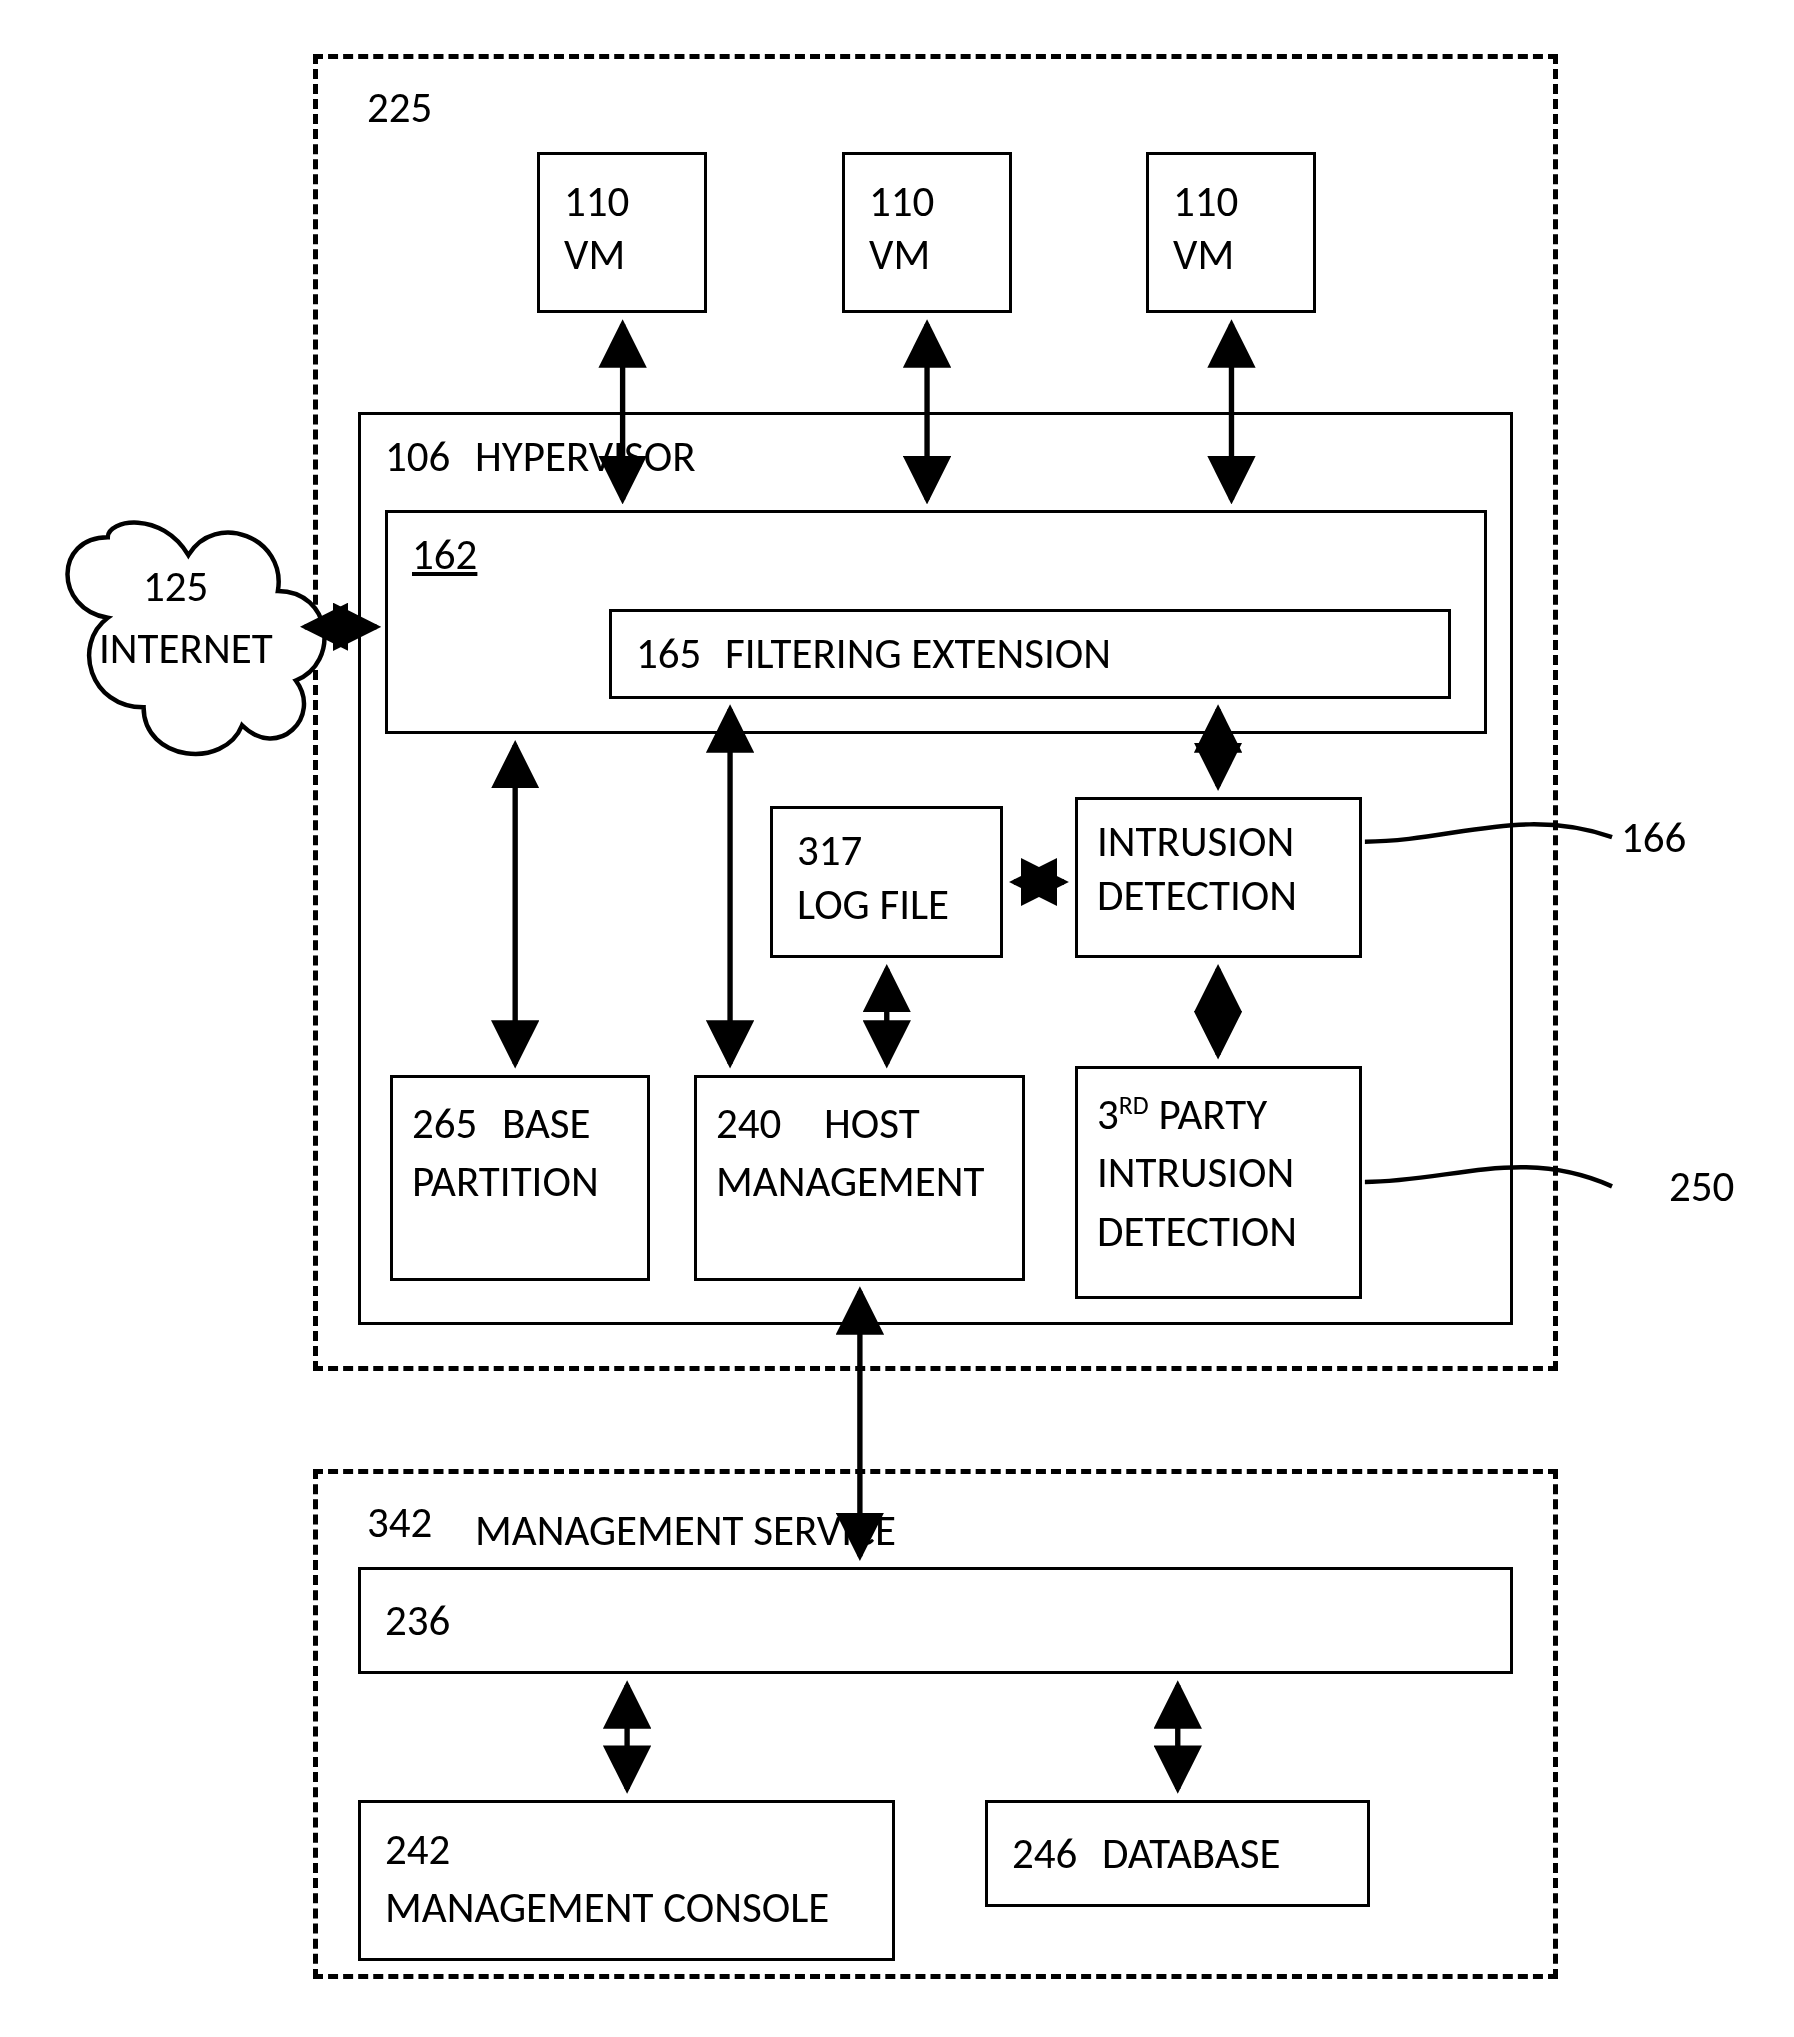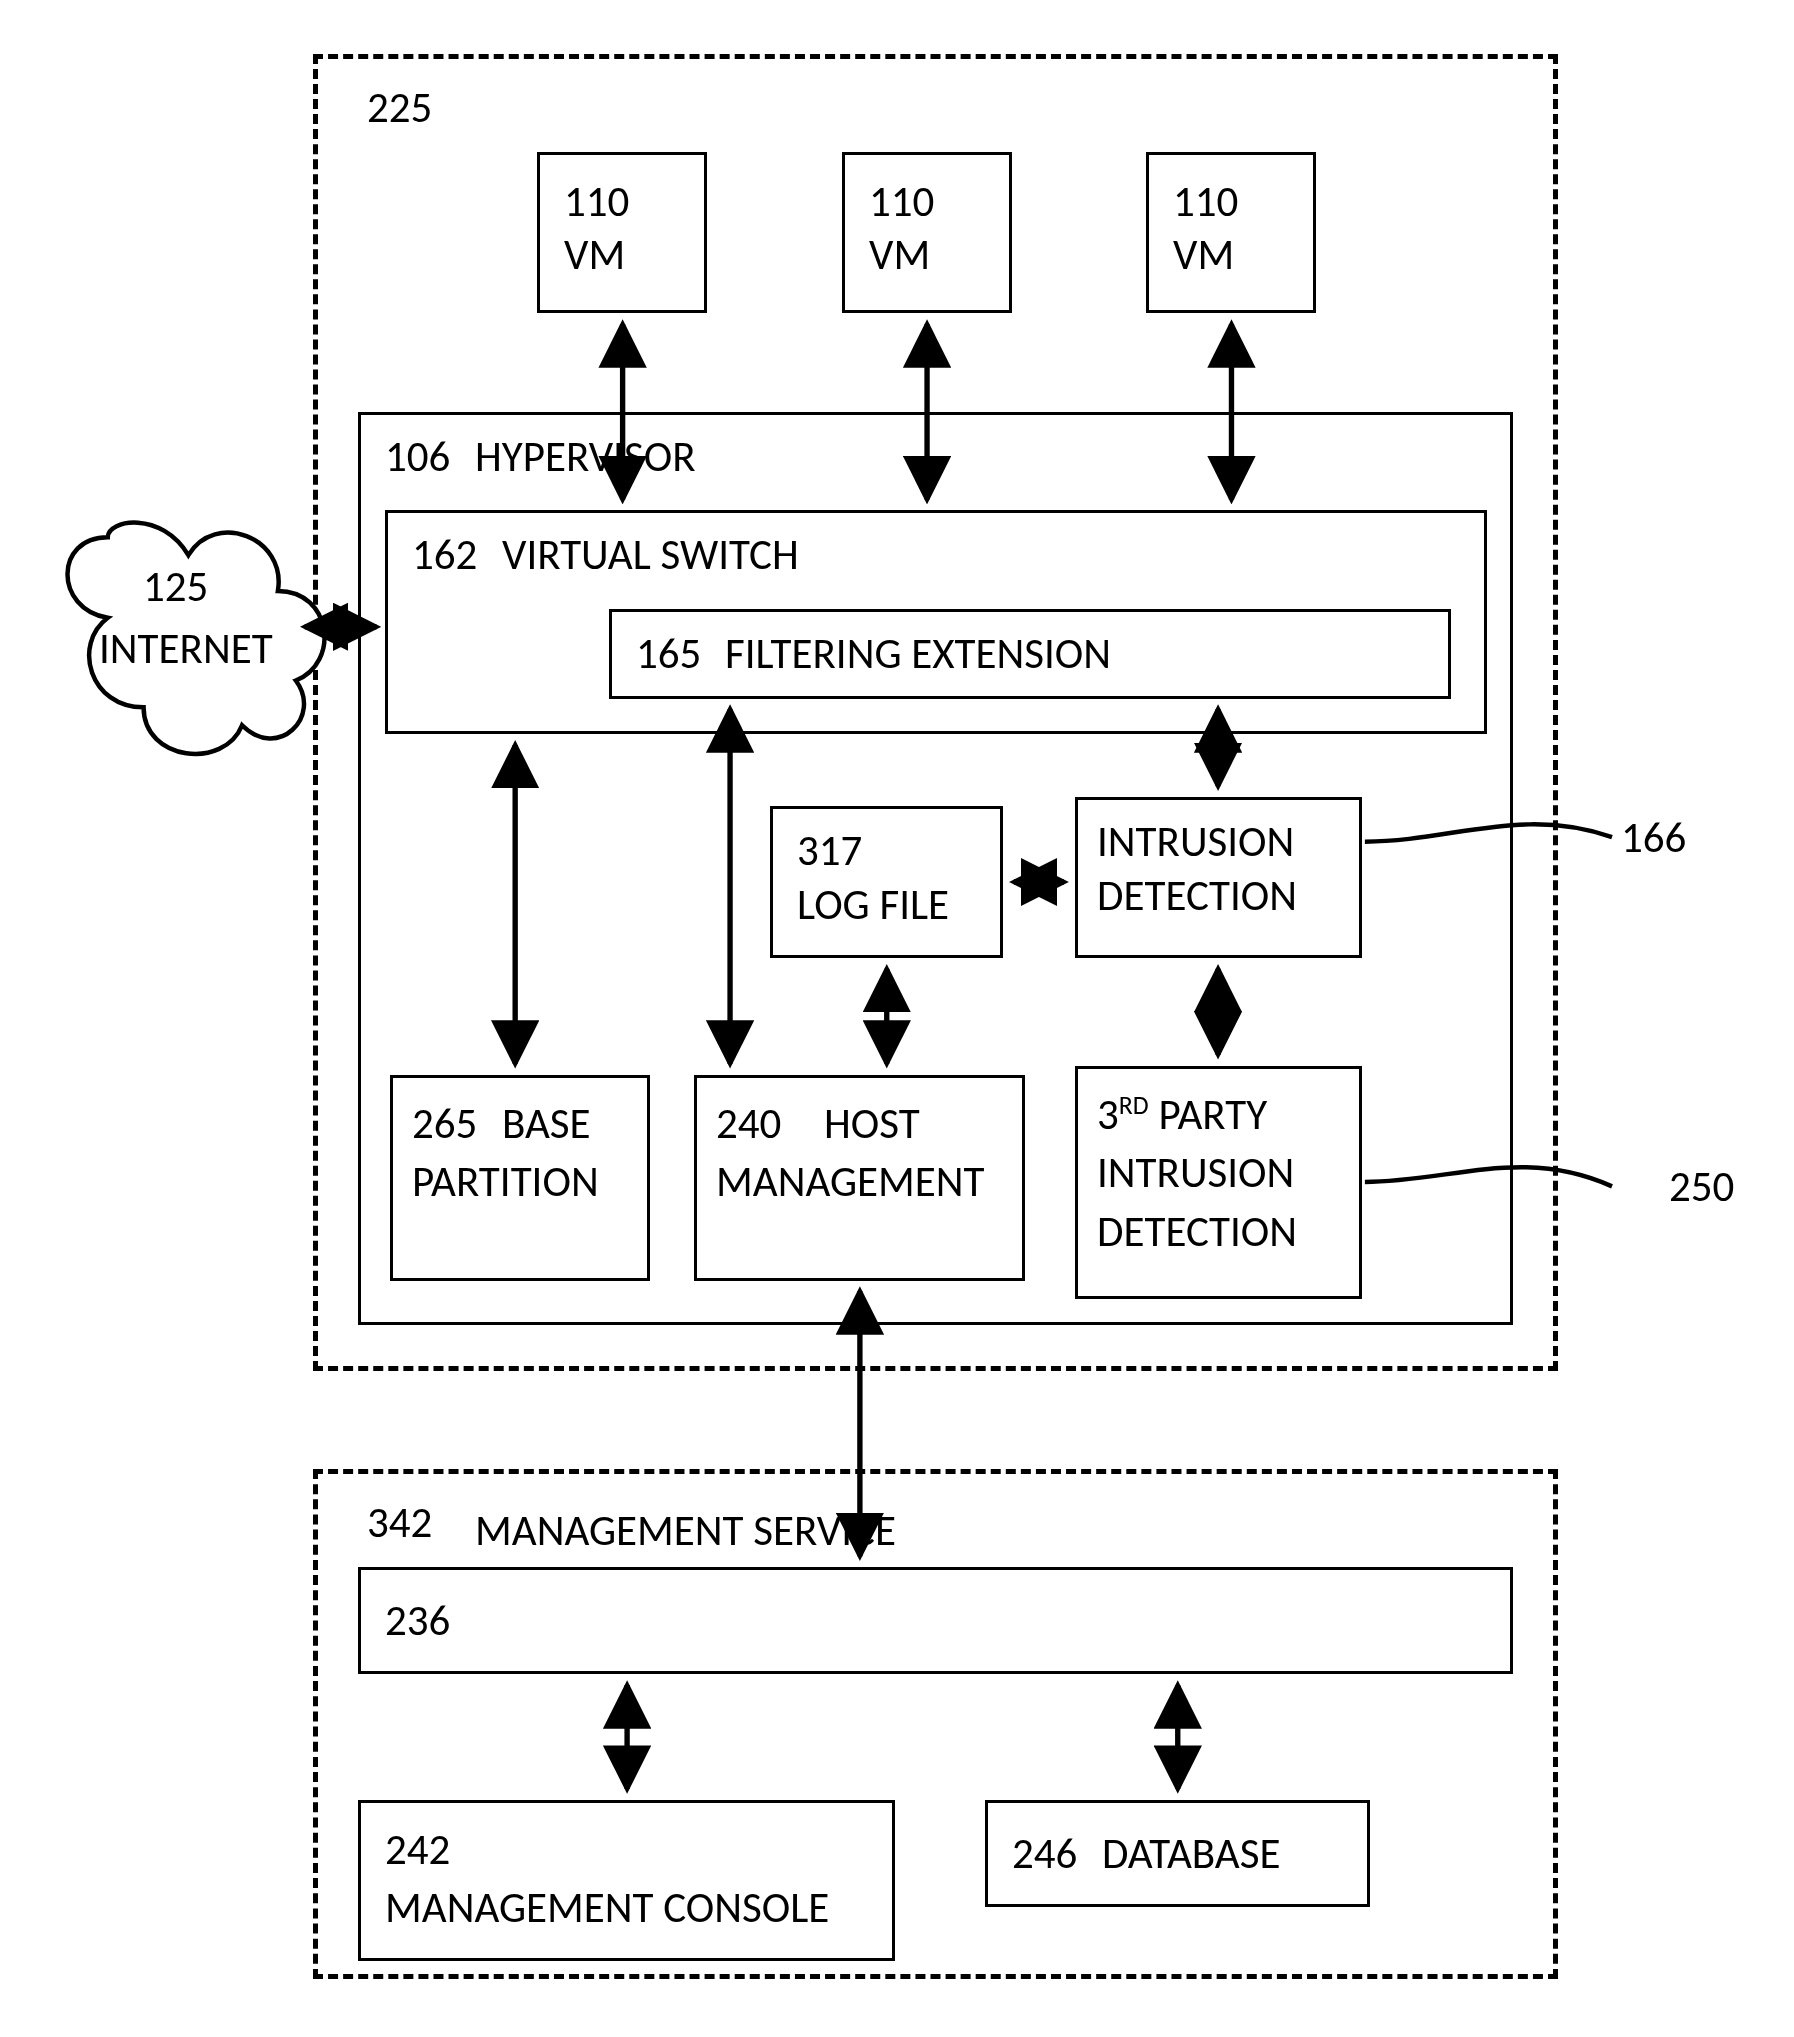"162" div.label { text-decoration: none -> underline }
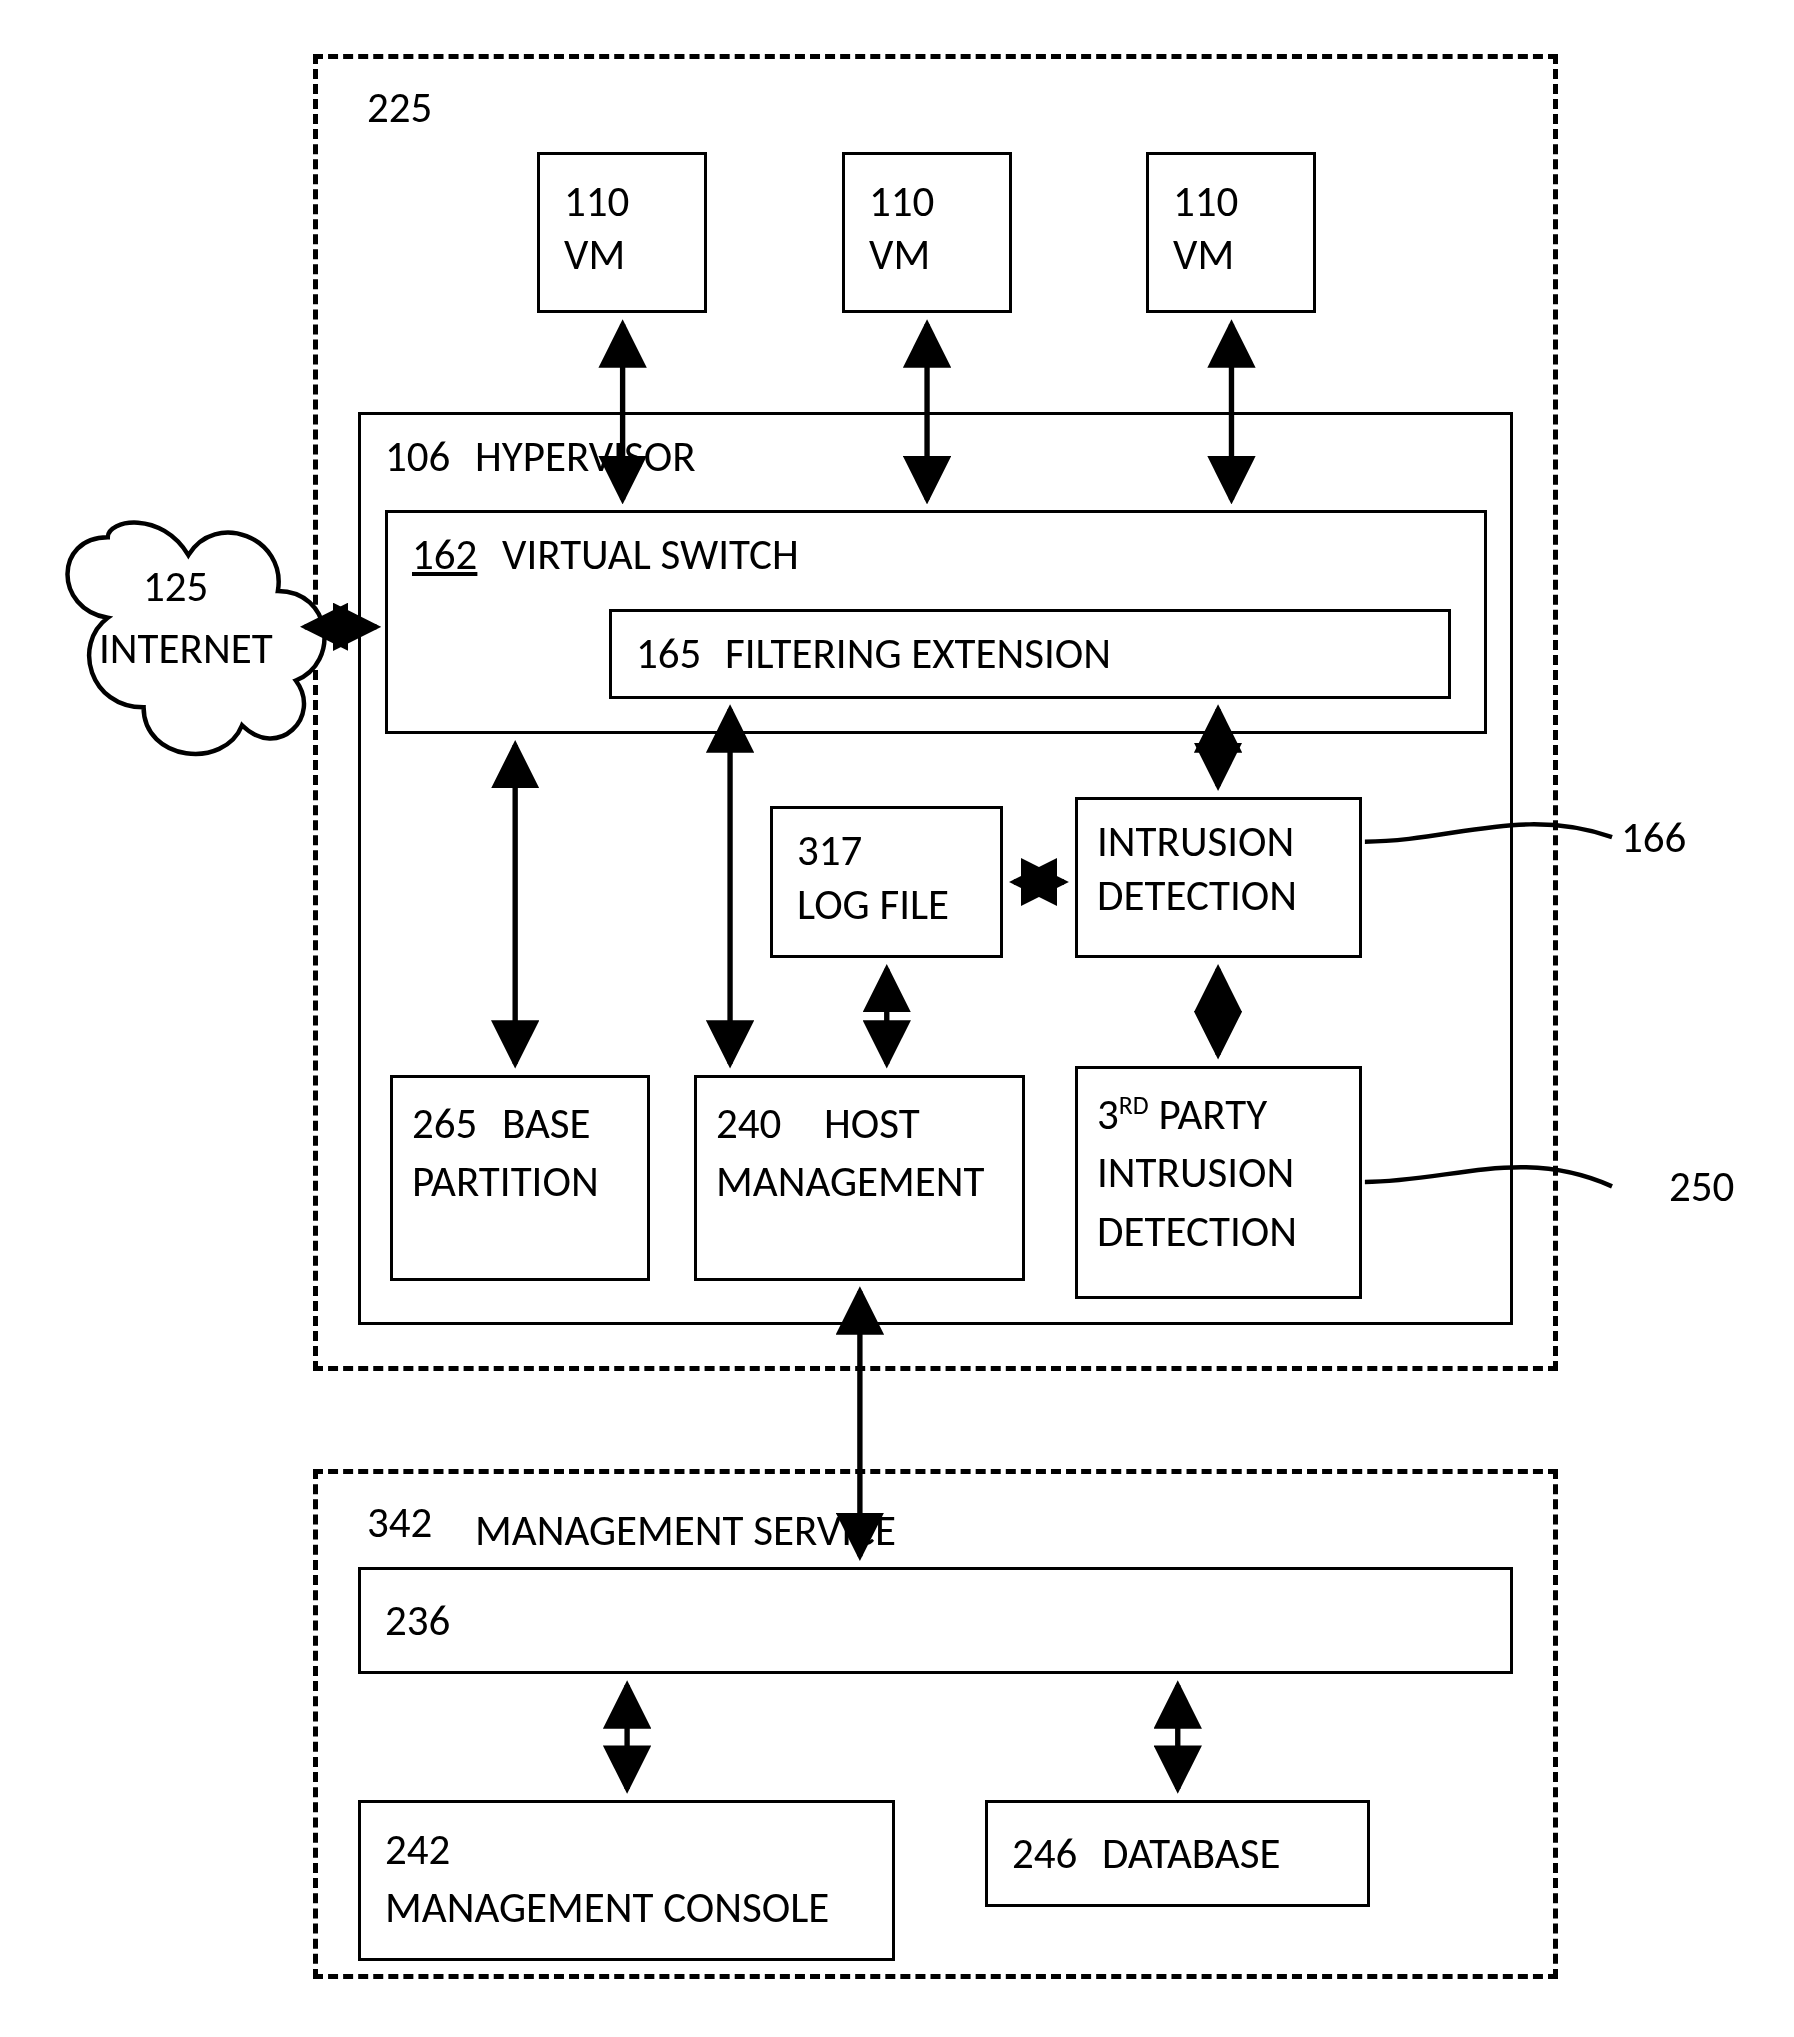"VIRTUAL SWITCH" div.label { html: <div>VIRTUAL SWITCH</div> -> none }
